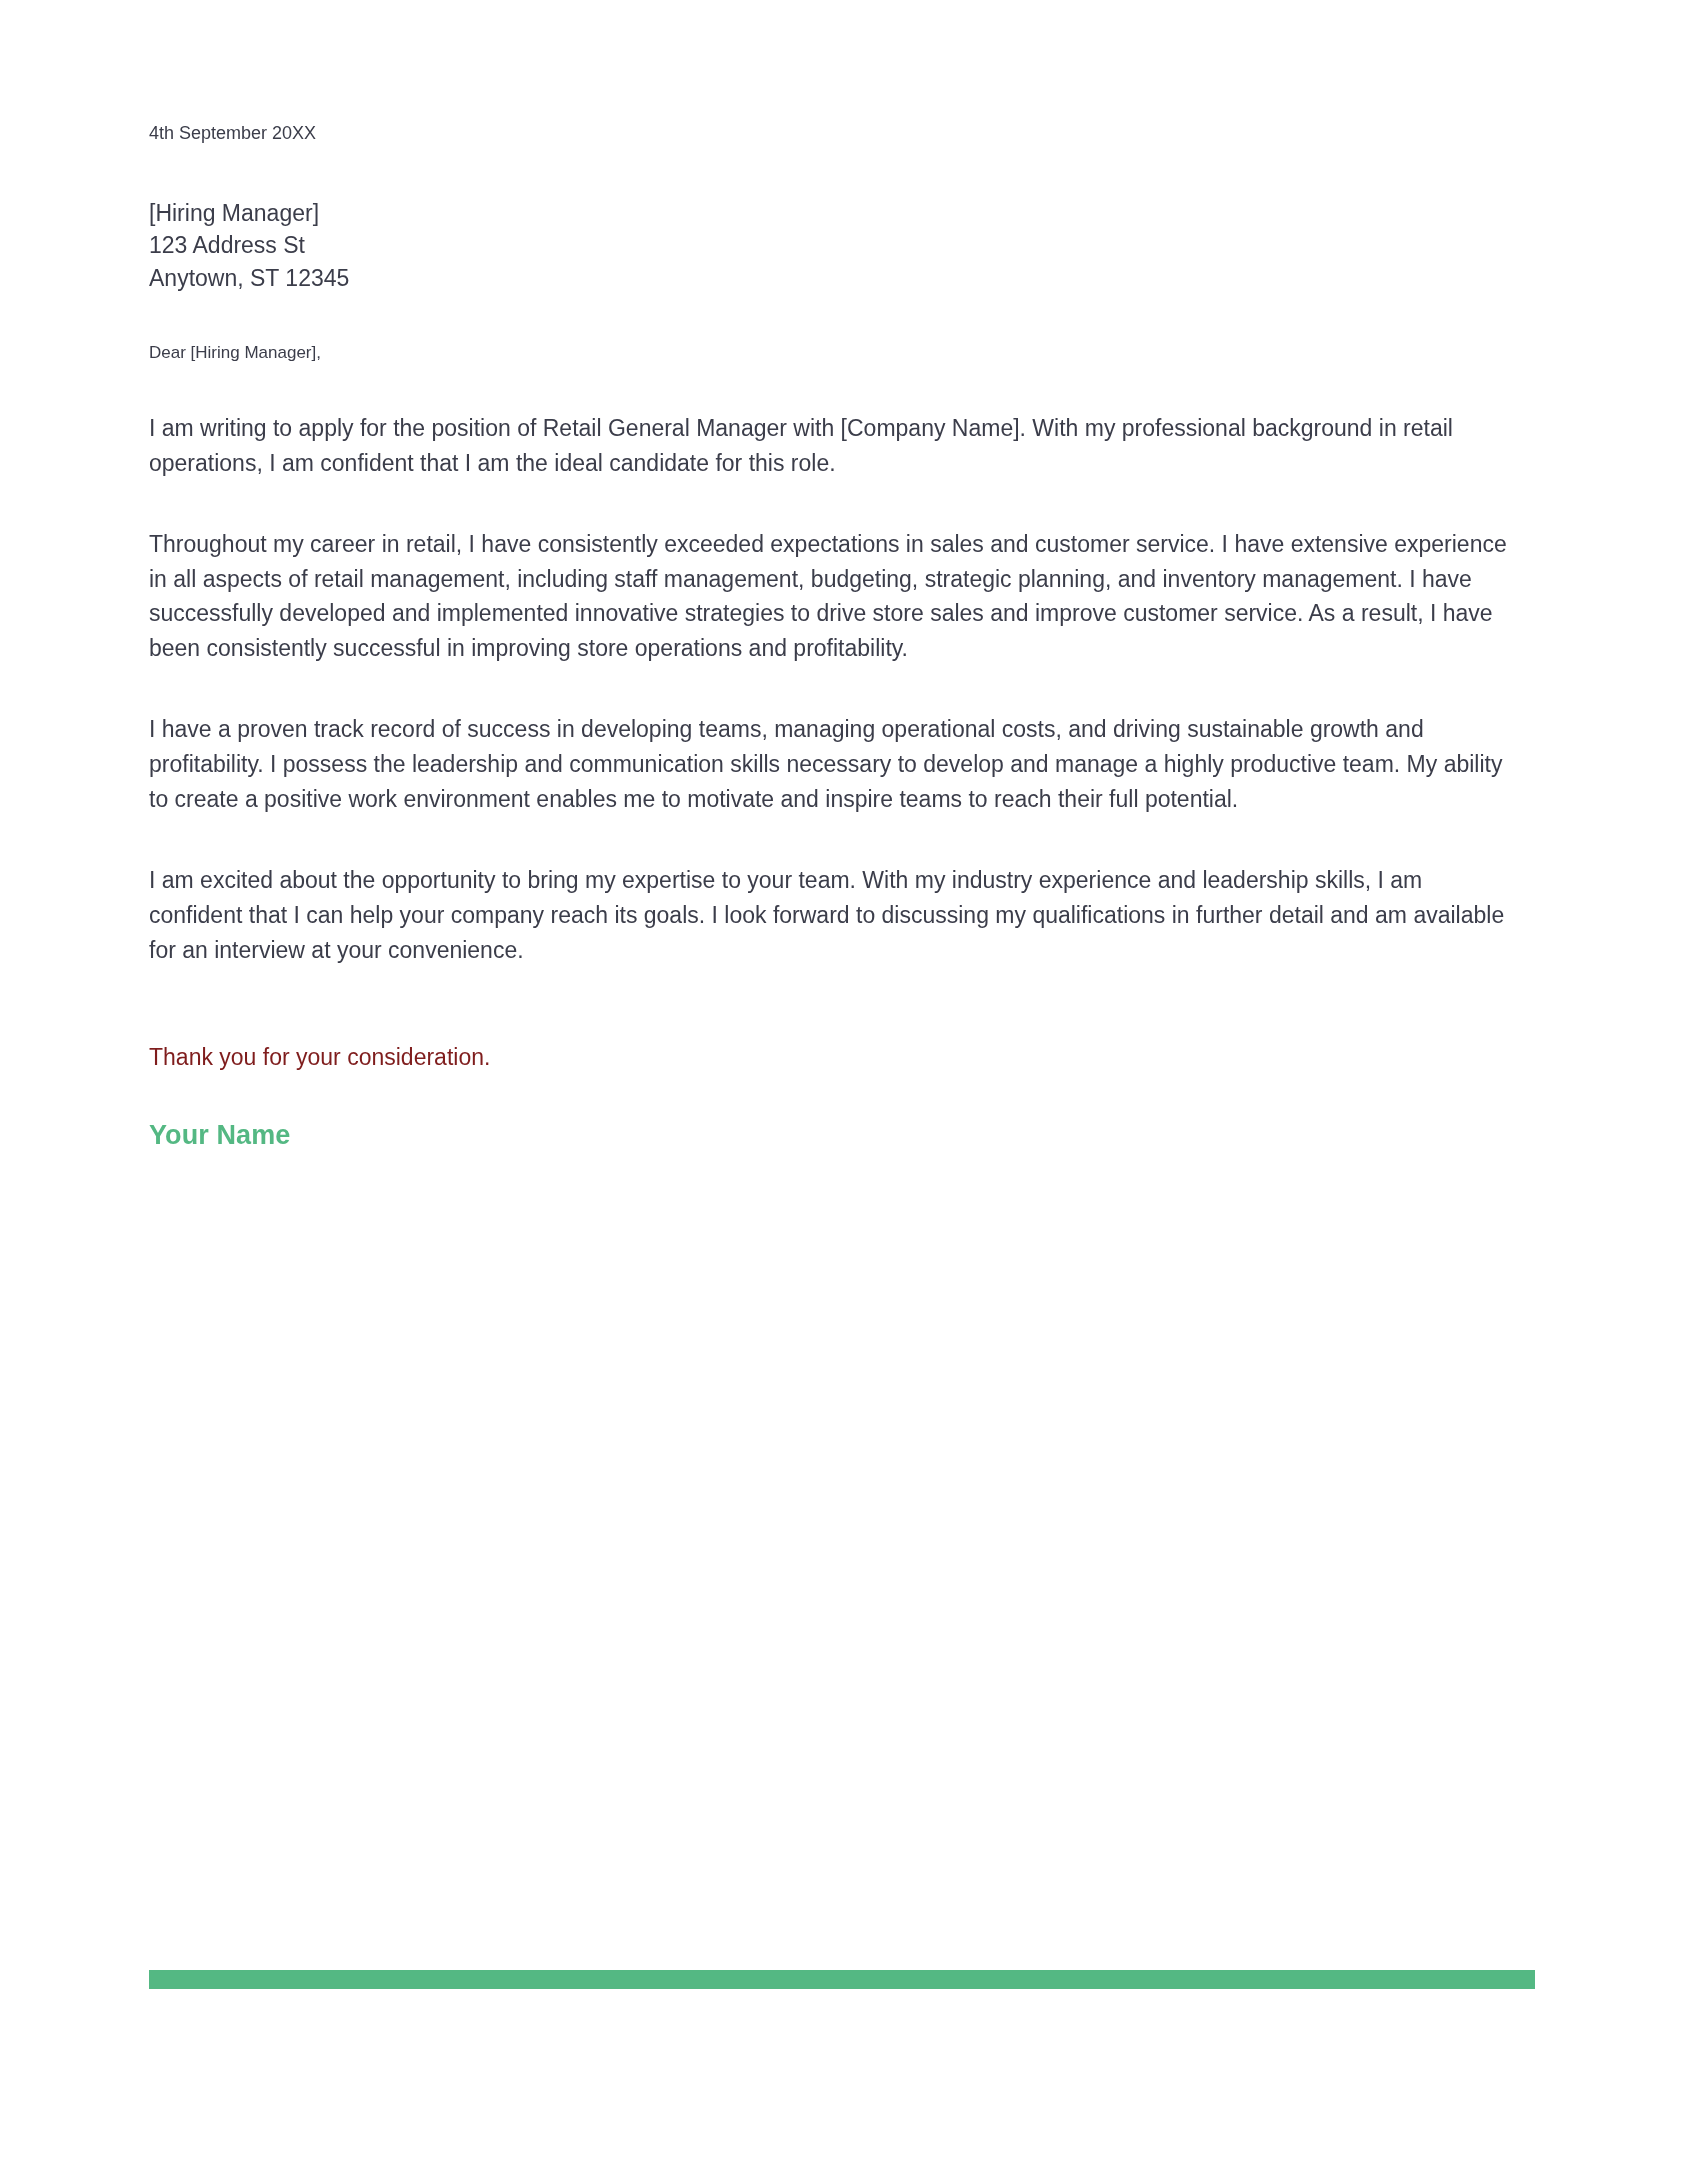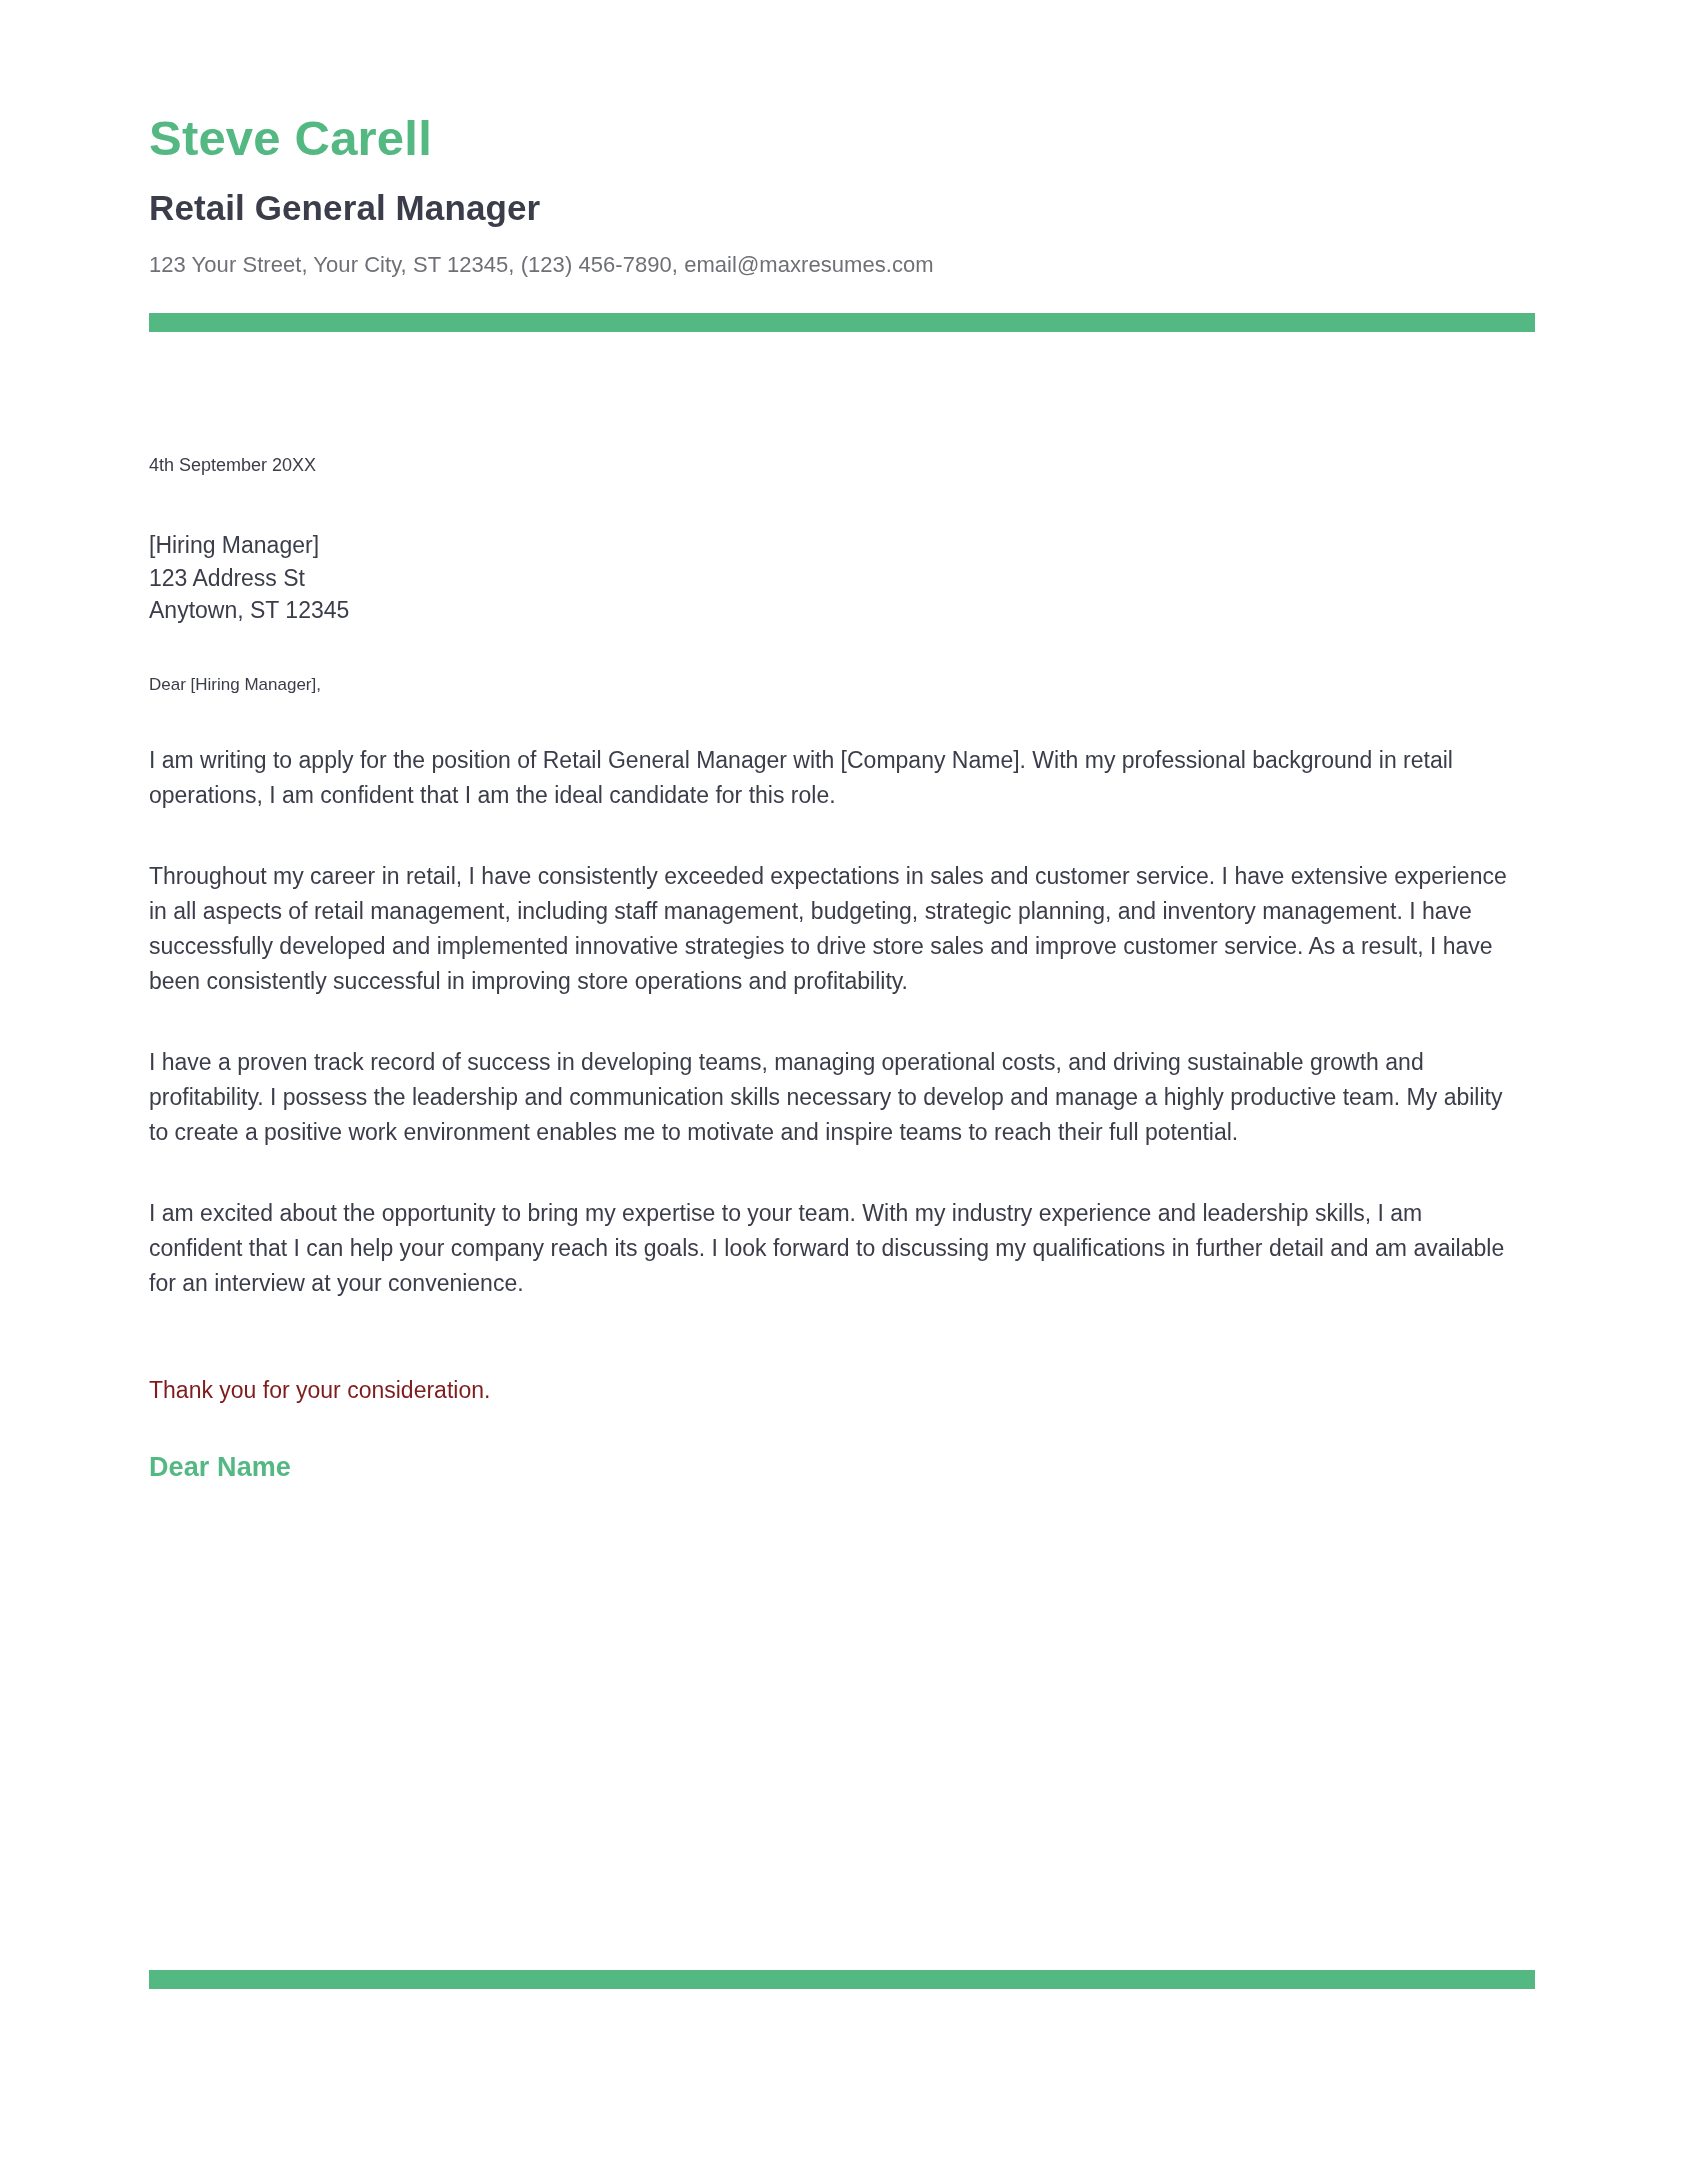"Steve Carell" div.letter-header { html: <div> <div>Steve Carell</div> <div>Retail General Manager</div> <div>123 Your Street, Your City, ST 12345, (123) 456-7890, email@maxresumes.com</div> <div></div> </div> -> none }
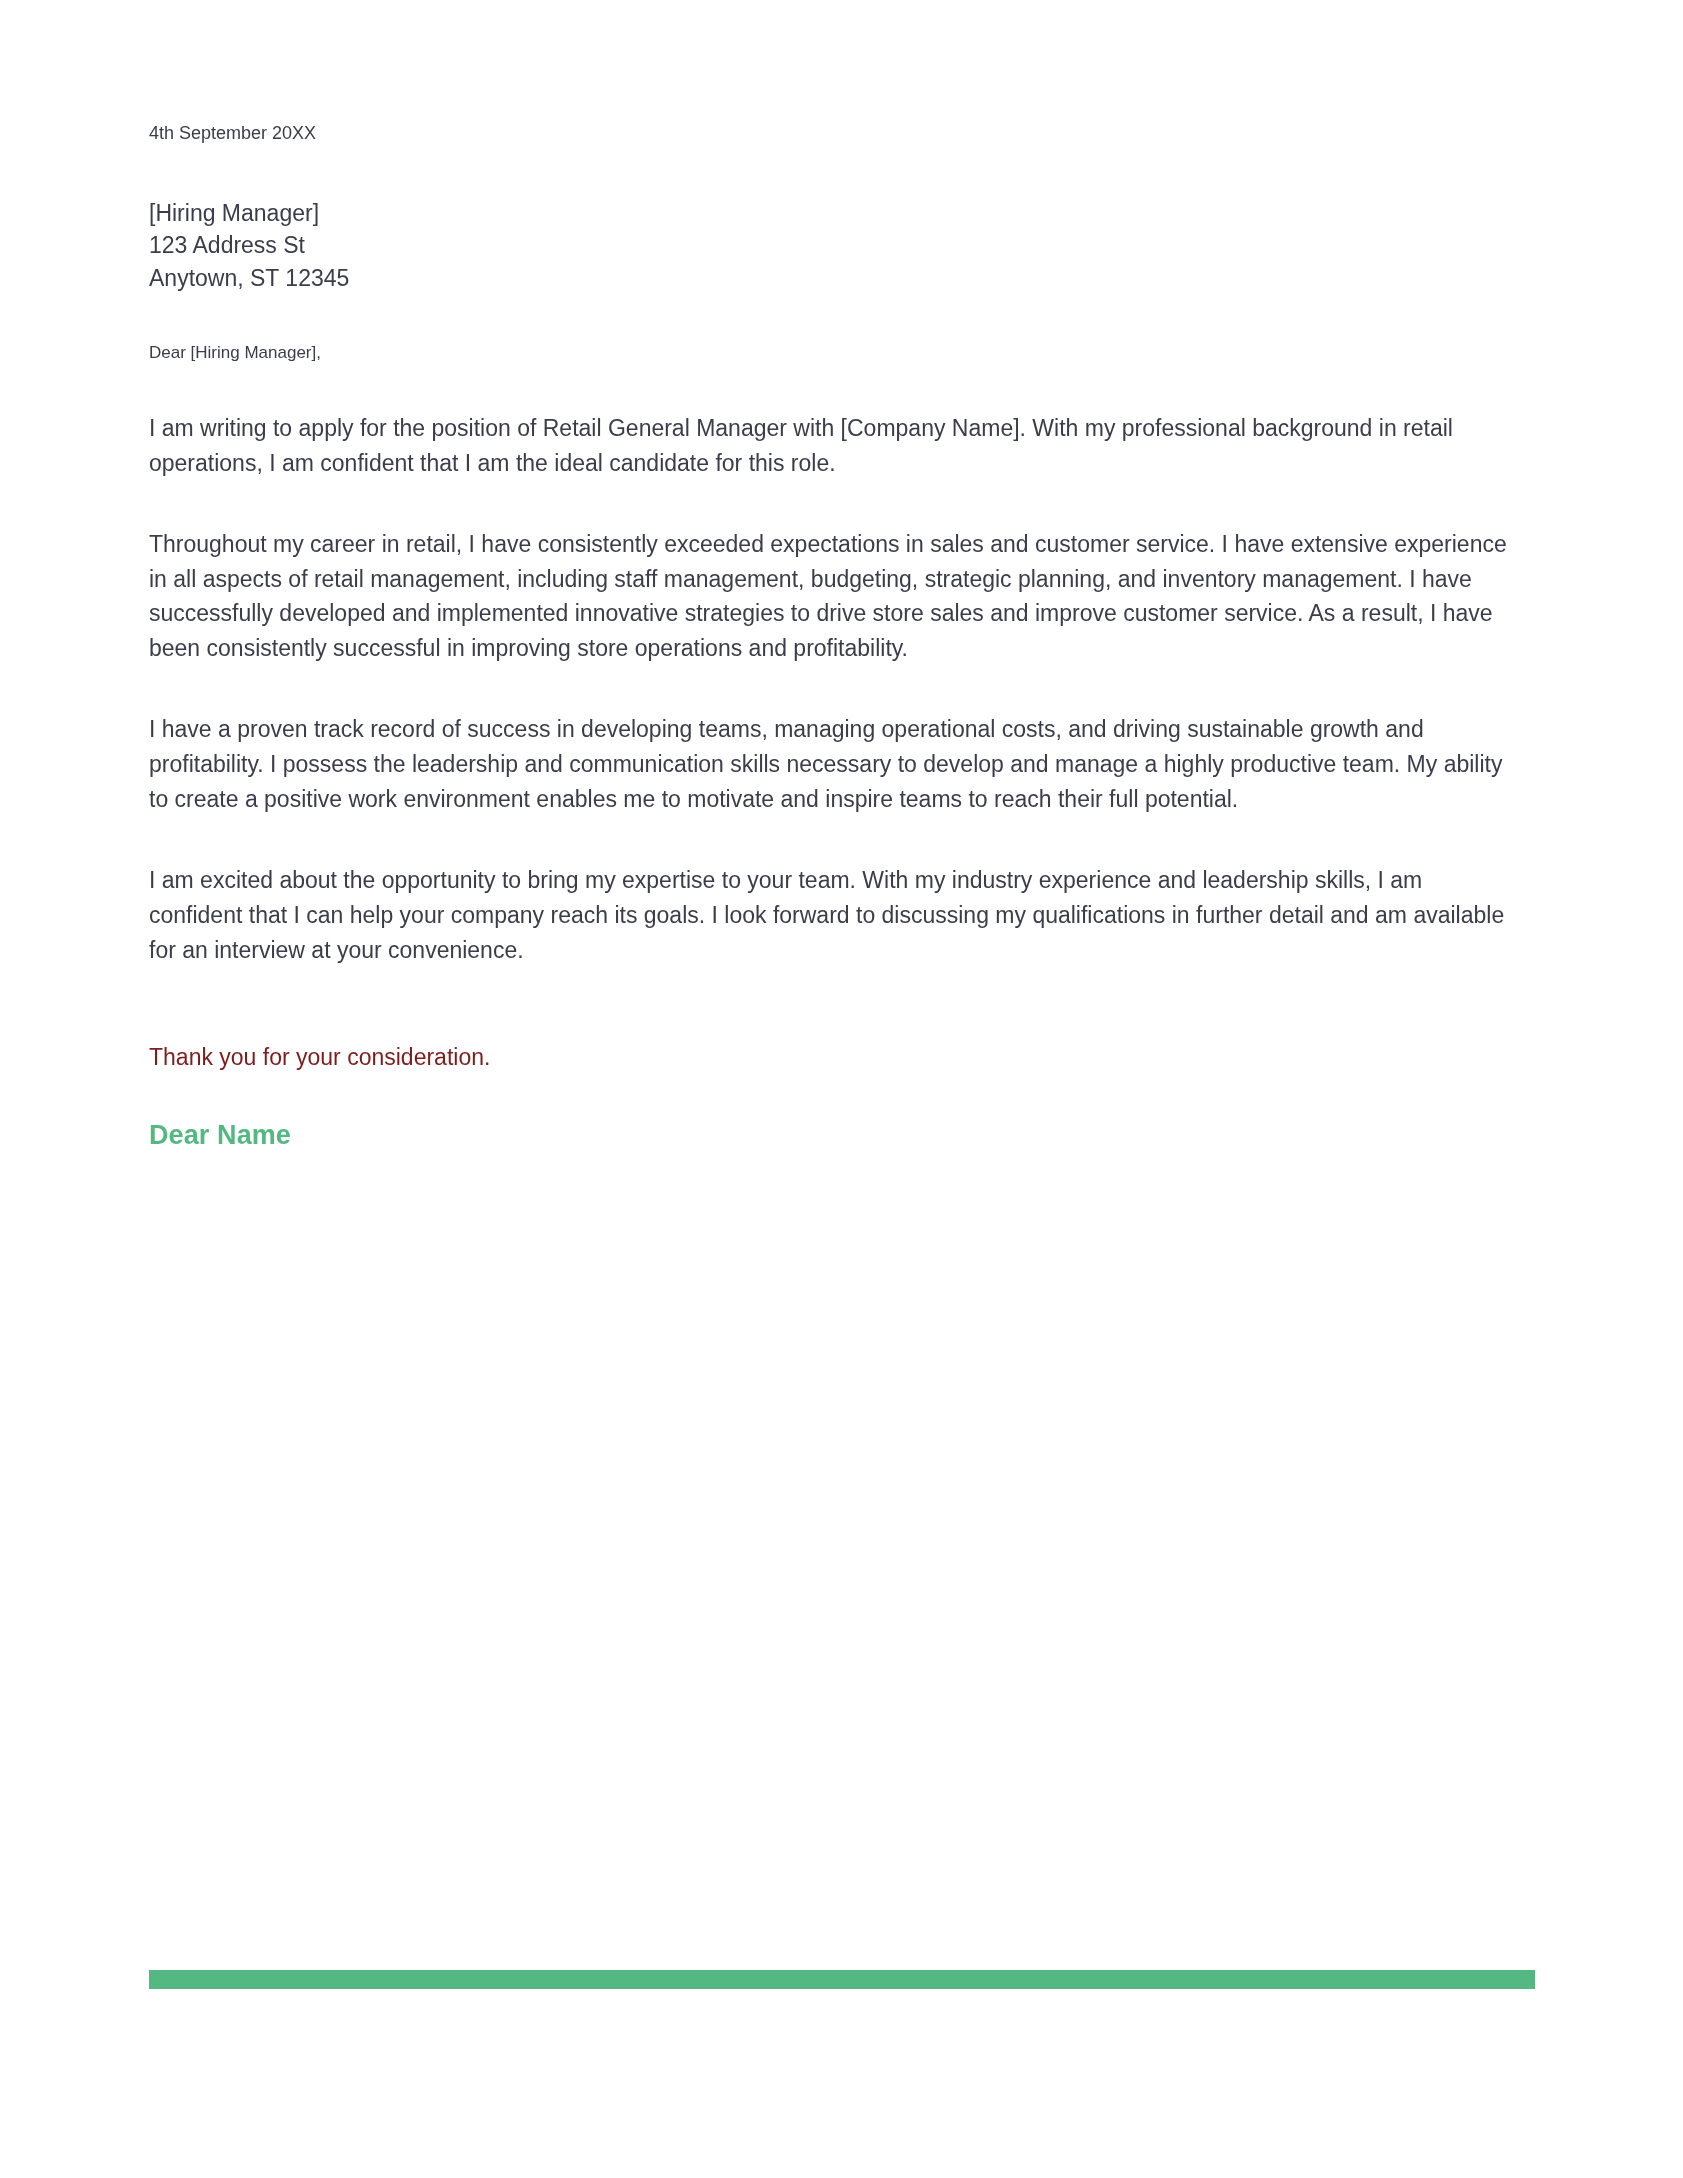"Dear Name" div.signature-name { text: Dear -> Your }
